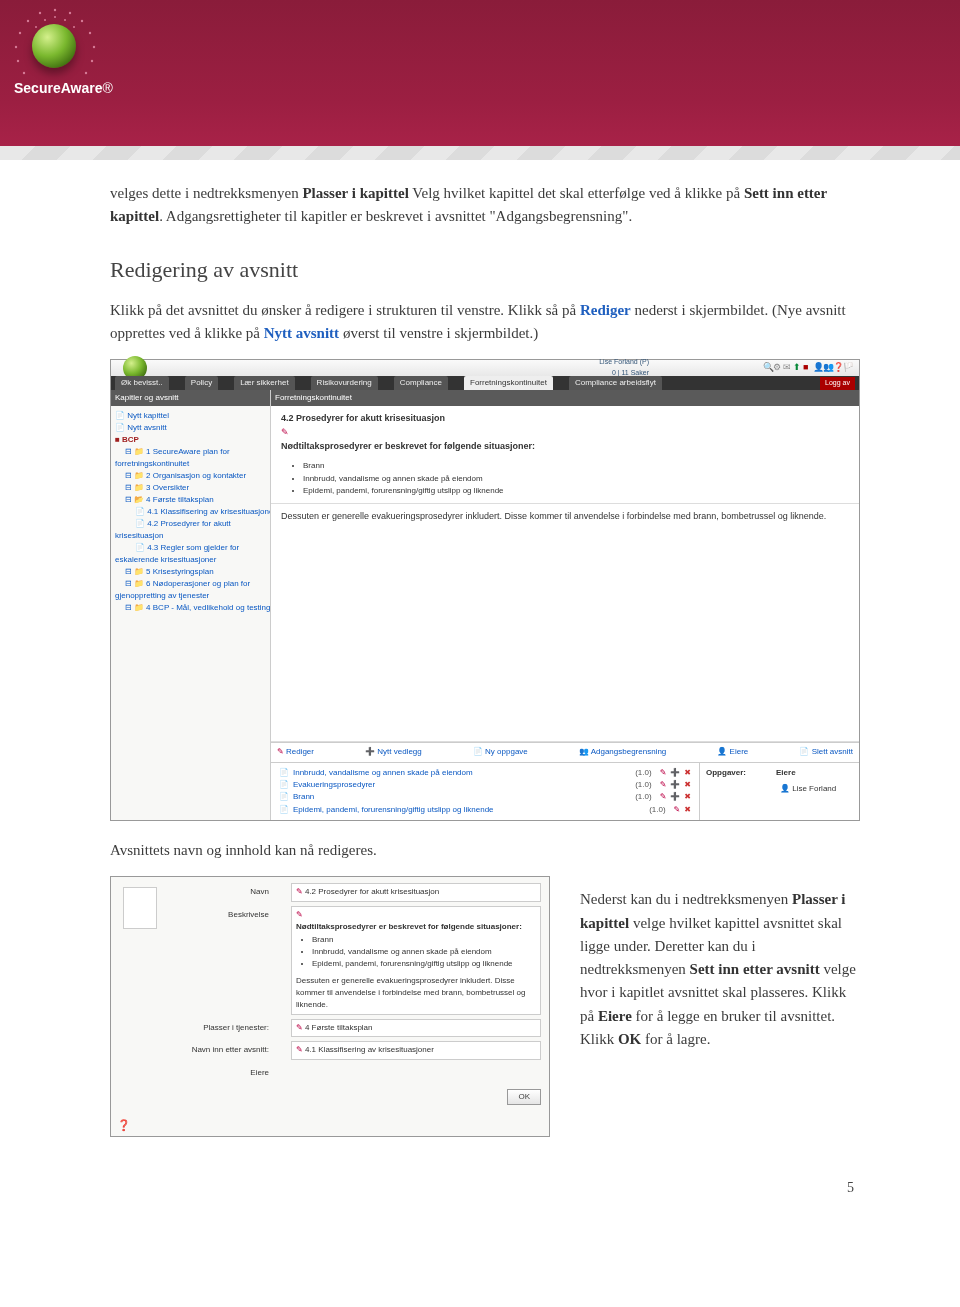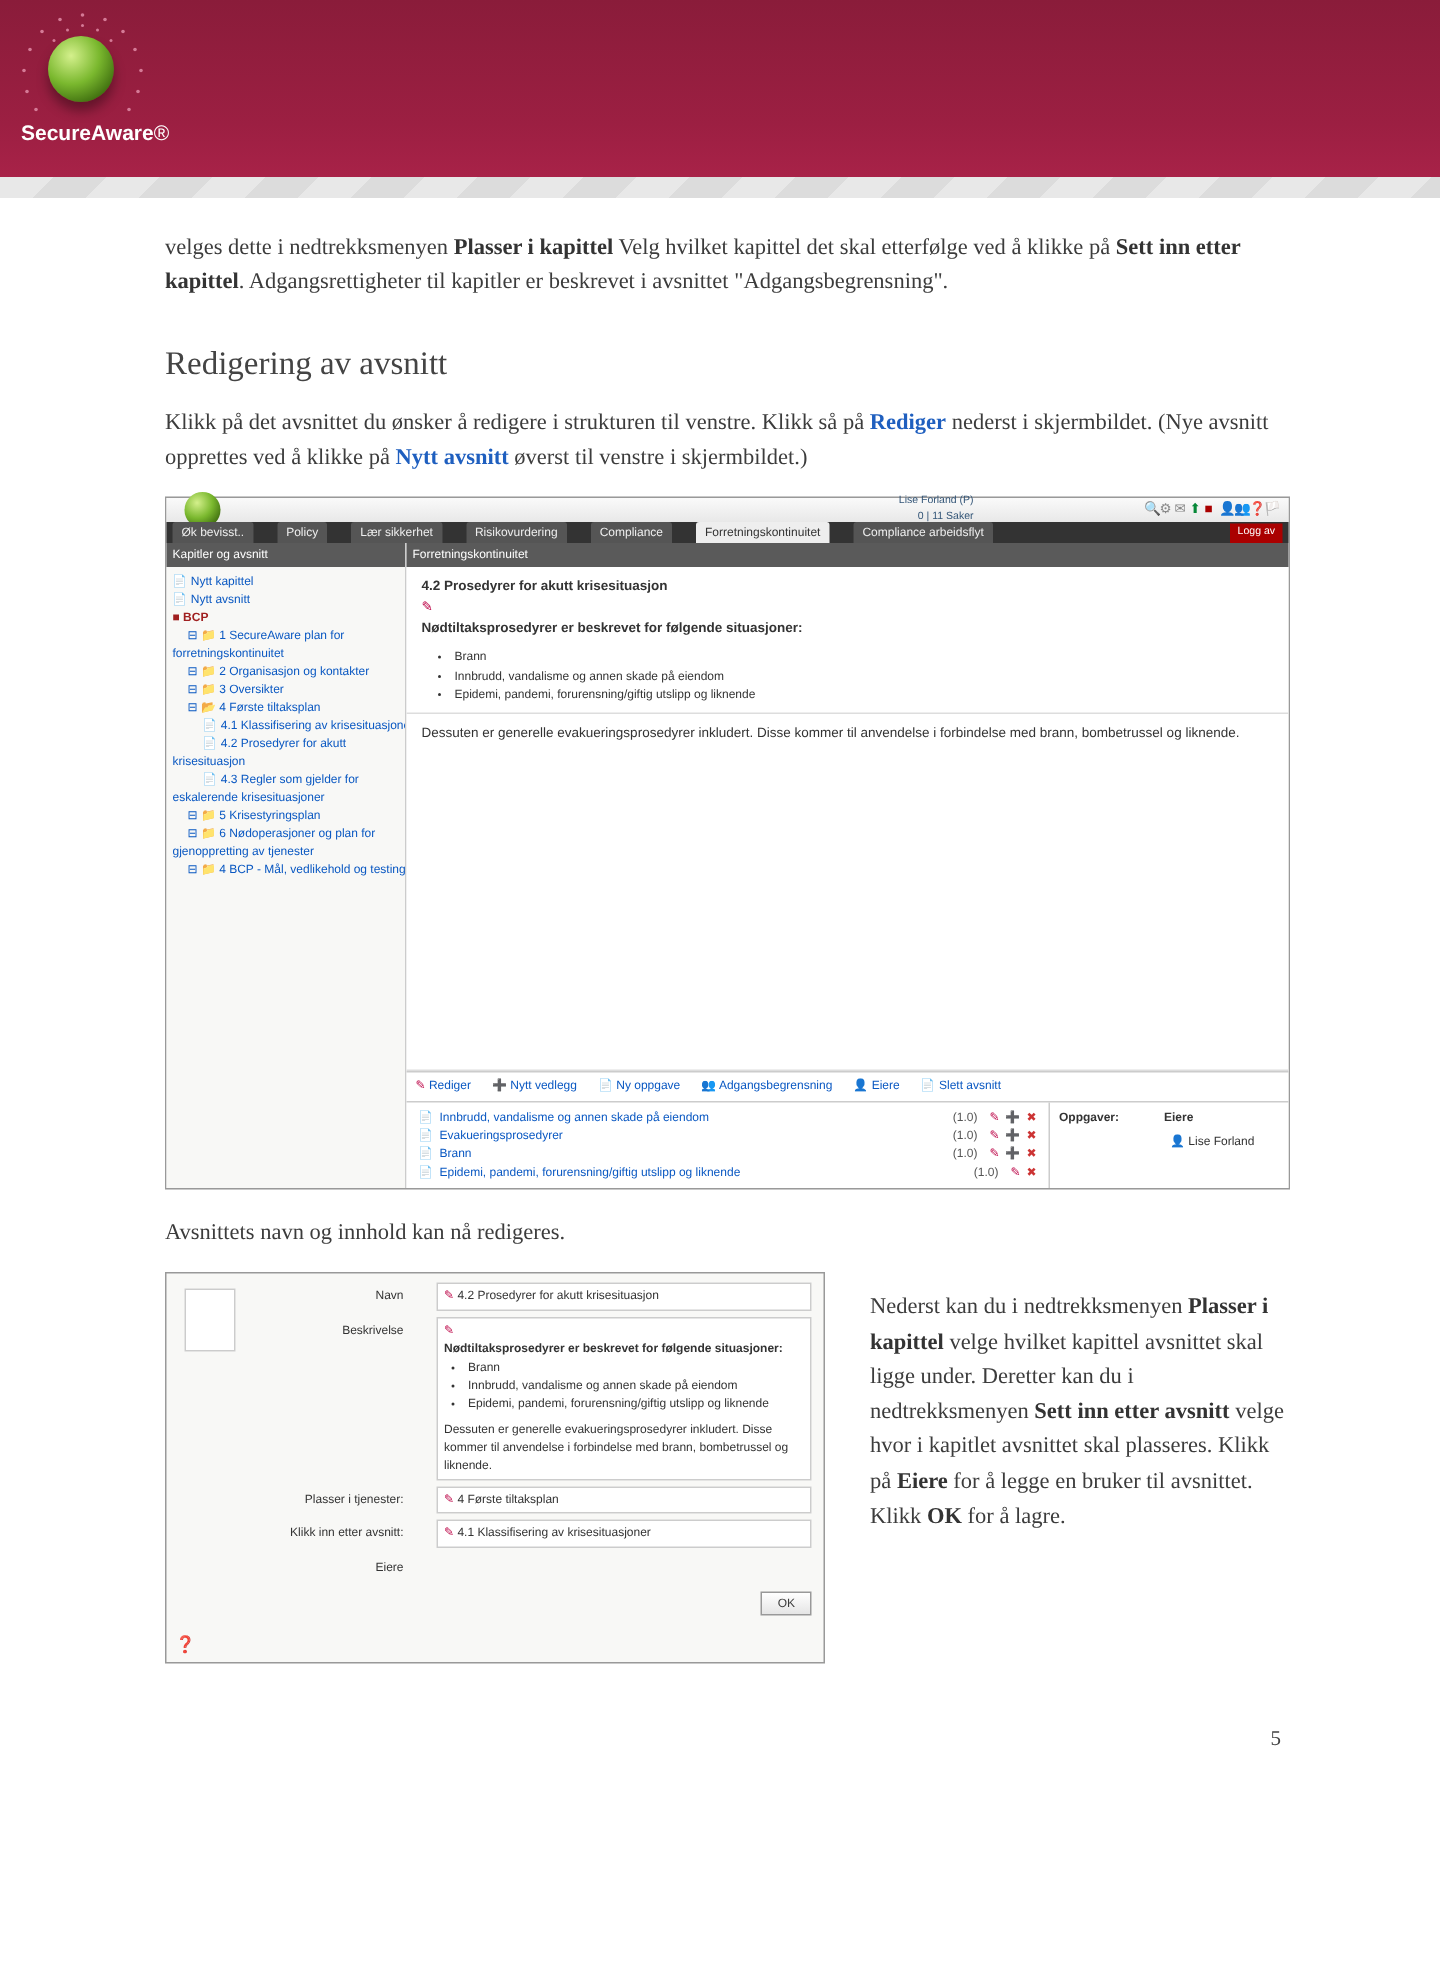"SecureAware®" .banner { height: 118px -> 146px }
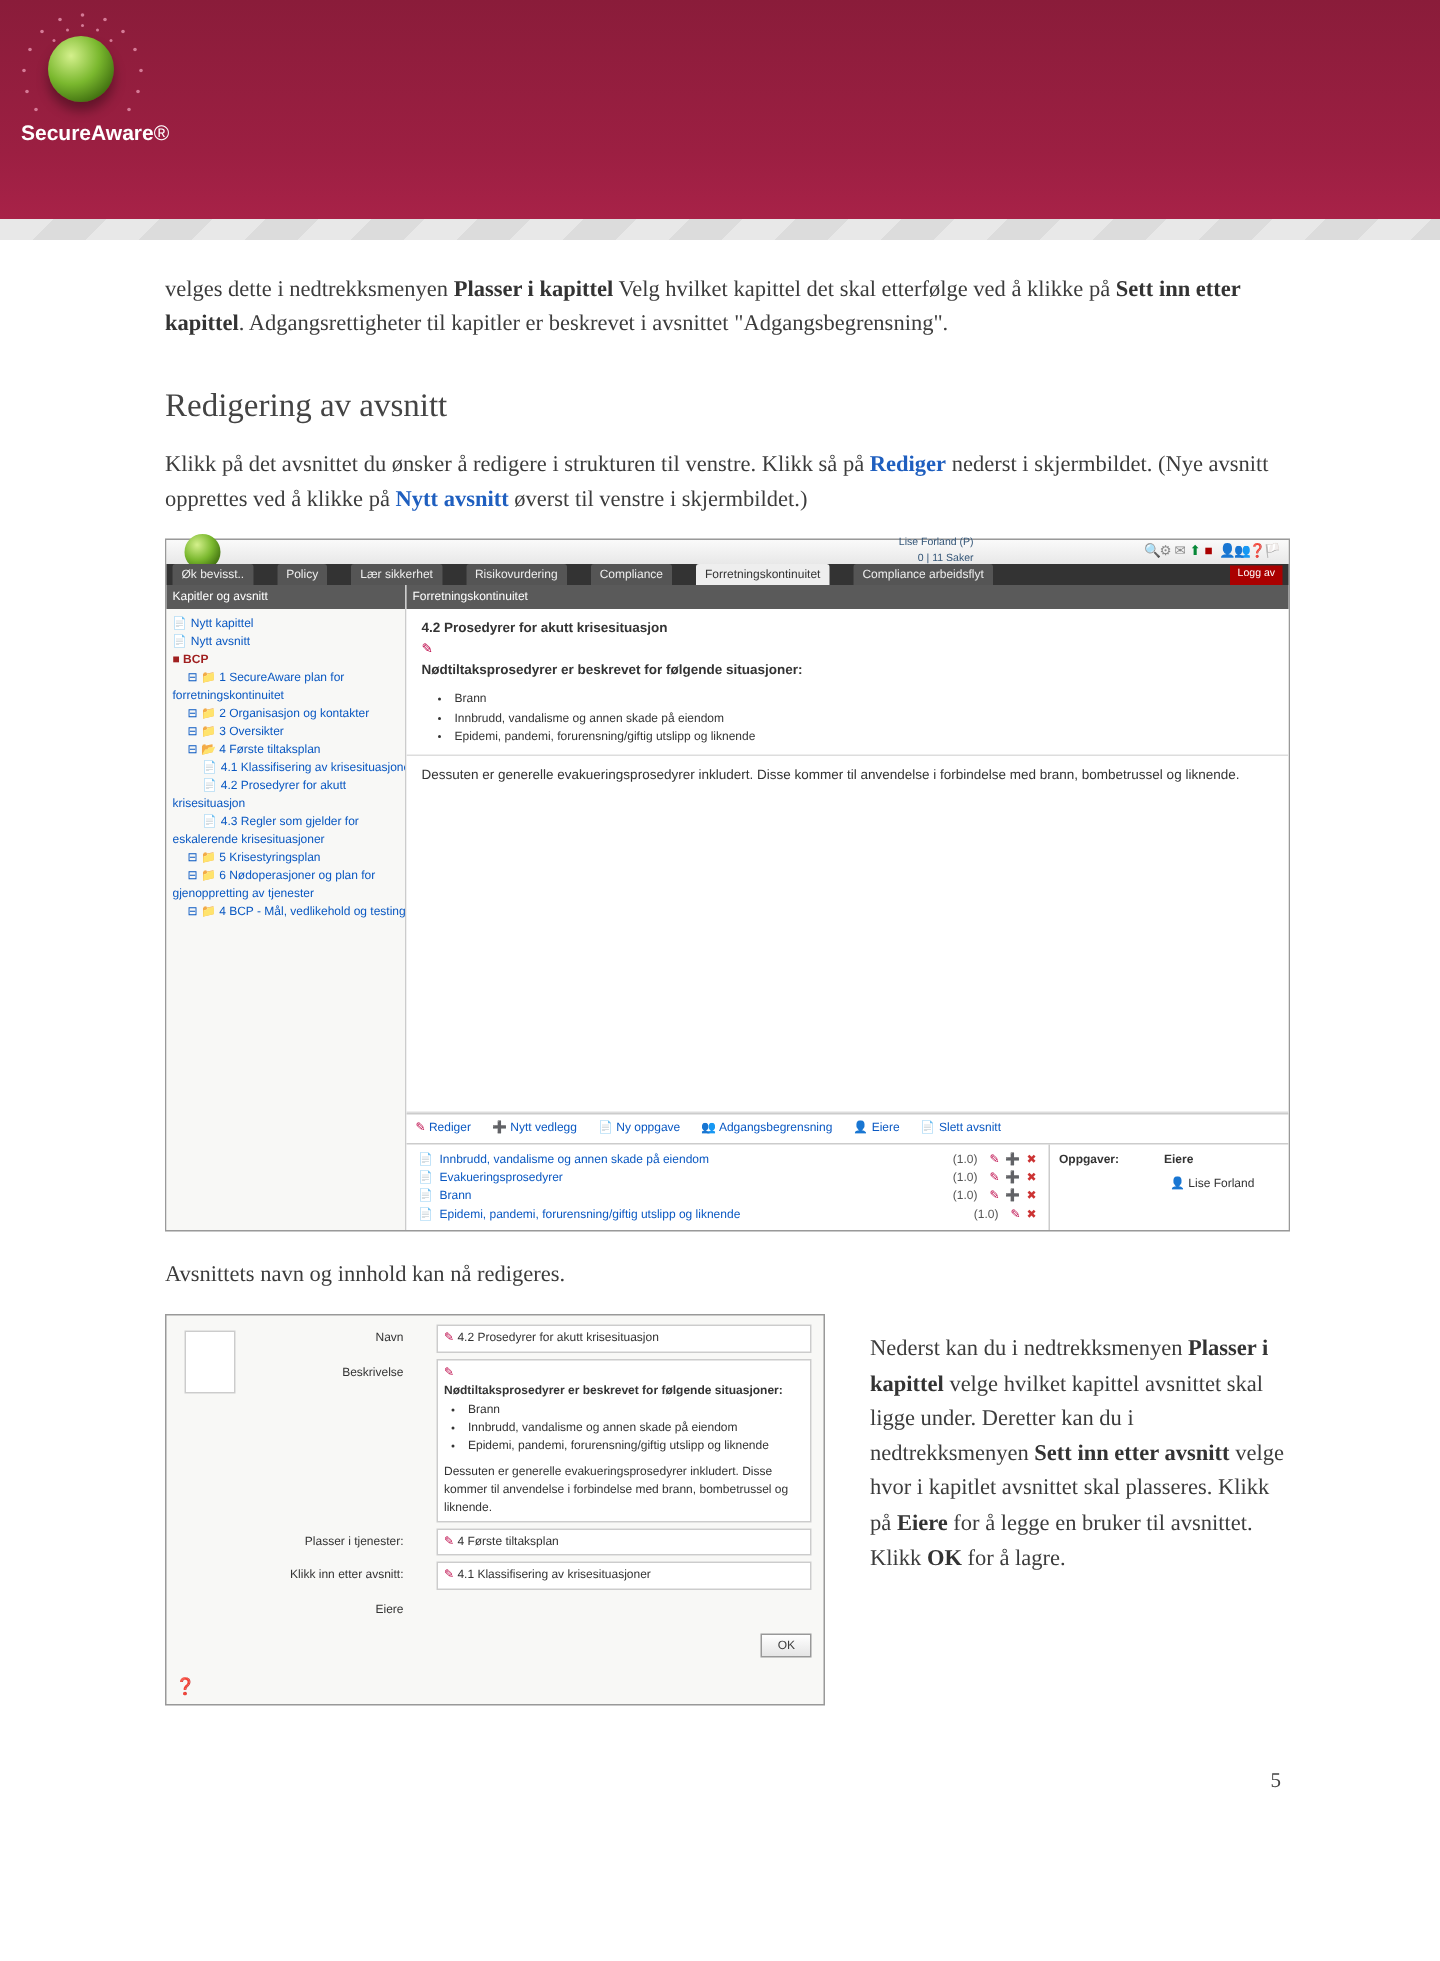"✎ Rediger" .shot .actionbar { justify-content: none -> space-between }
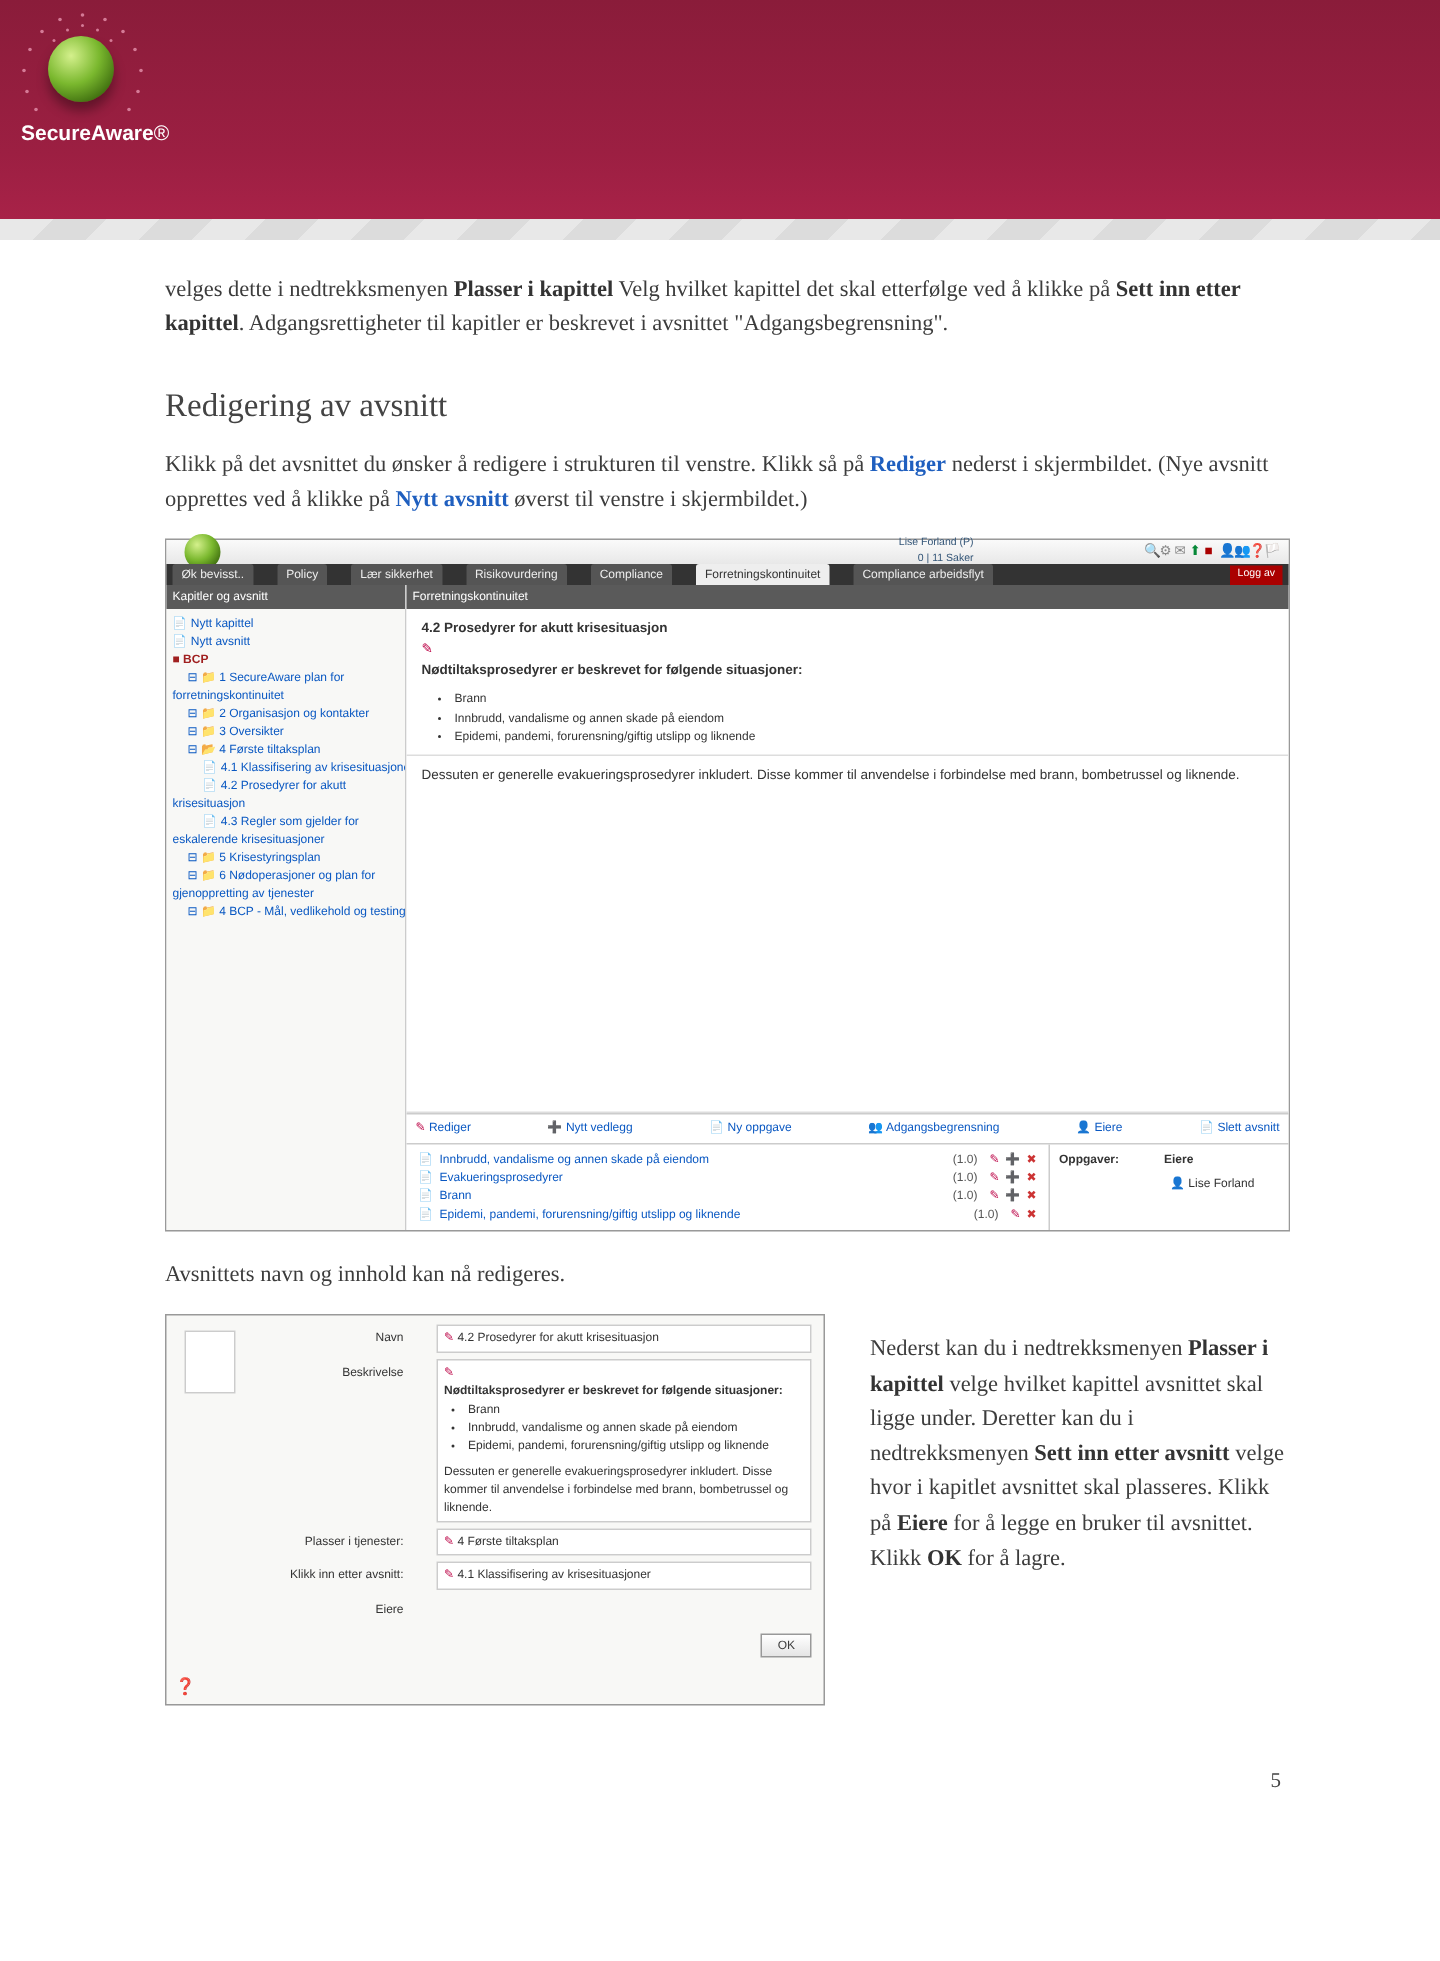"Klikk inn etter avsnitt:" div.lbl { text: Klikk -> Navn }
